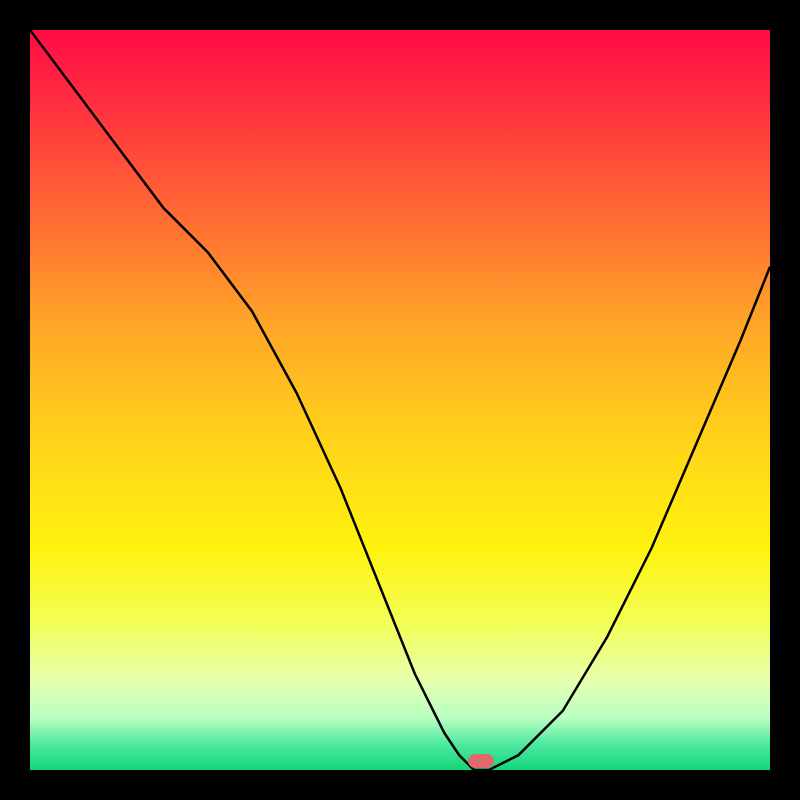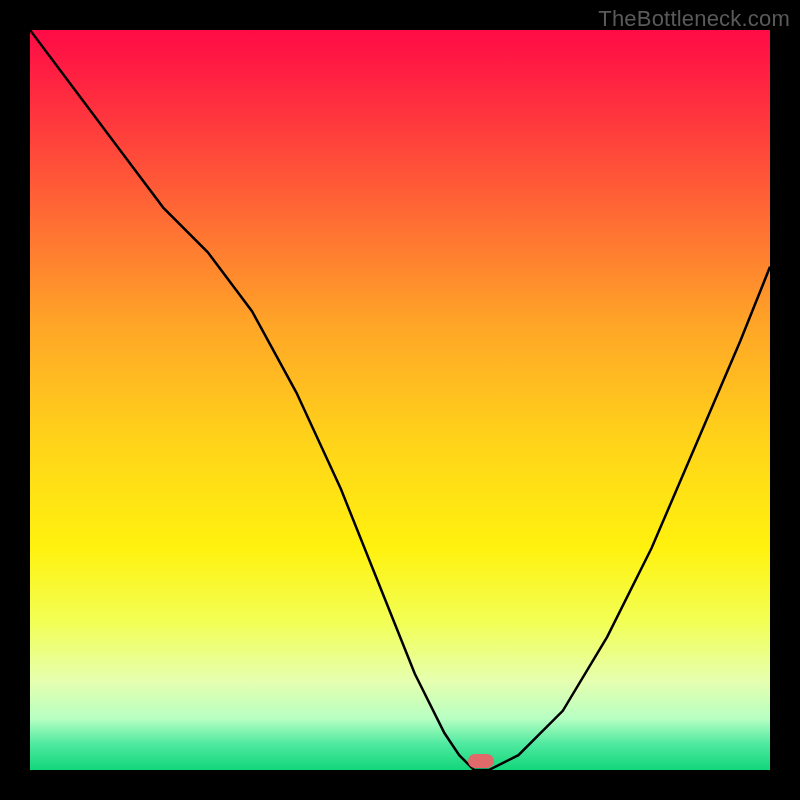"TheBottleneck.com" div.watermark { html: <div>TheBottleneck.com</div> -> none }
